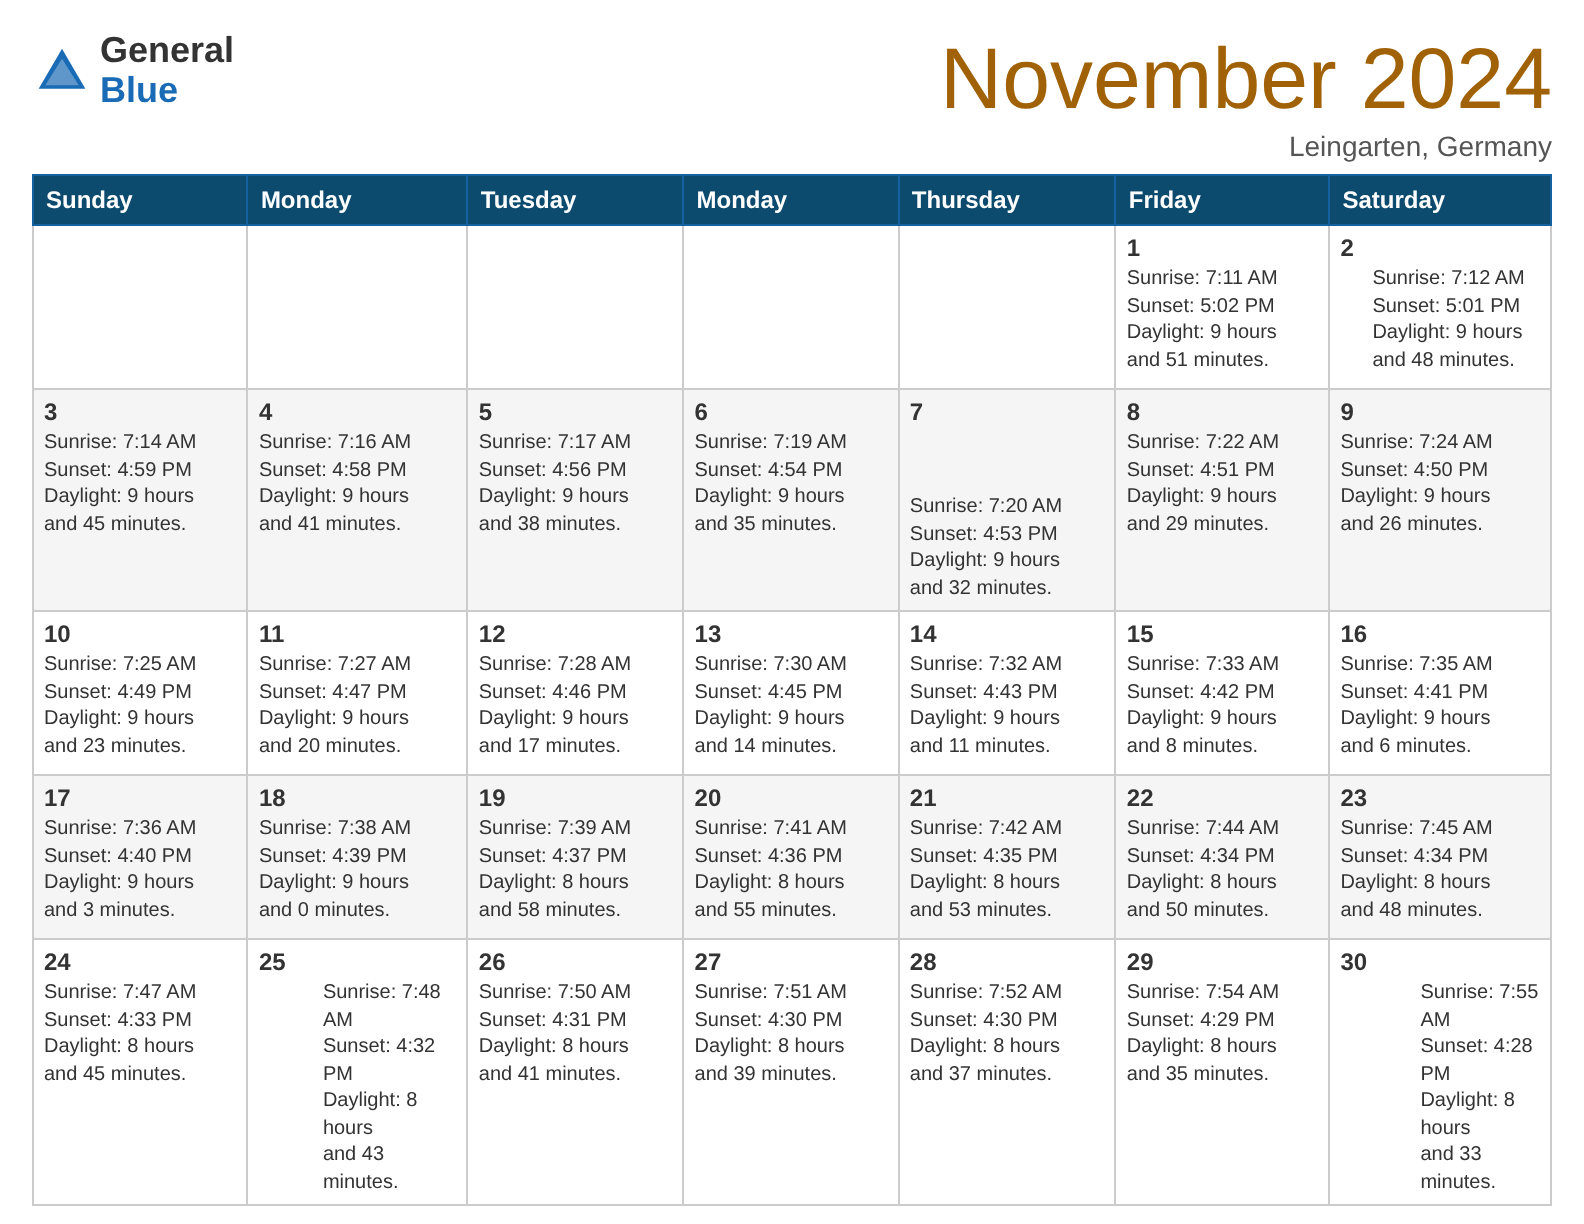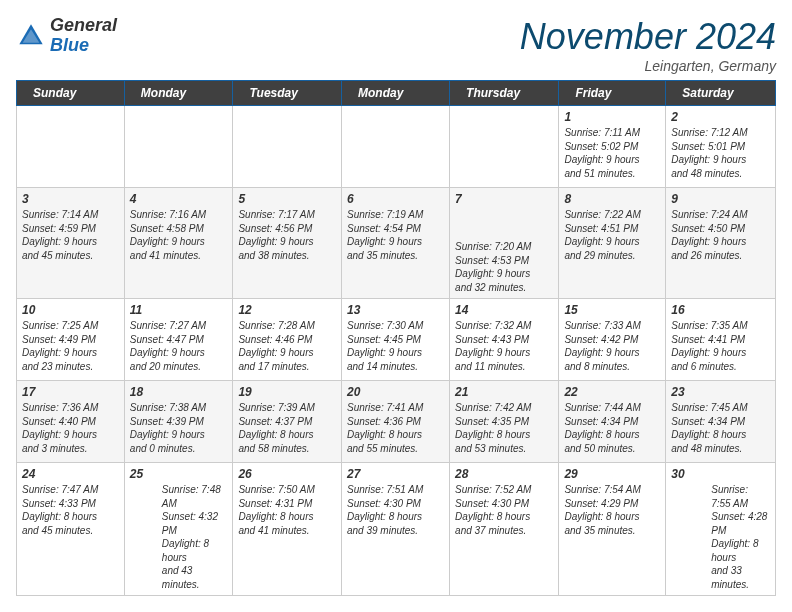"General" .container { font-style: italic -> none }
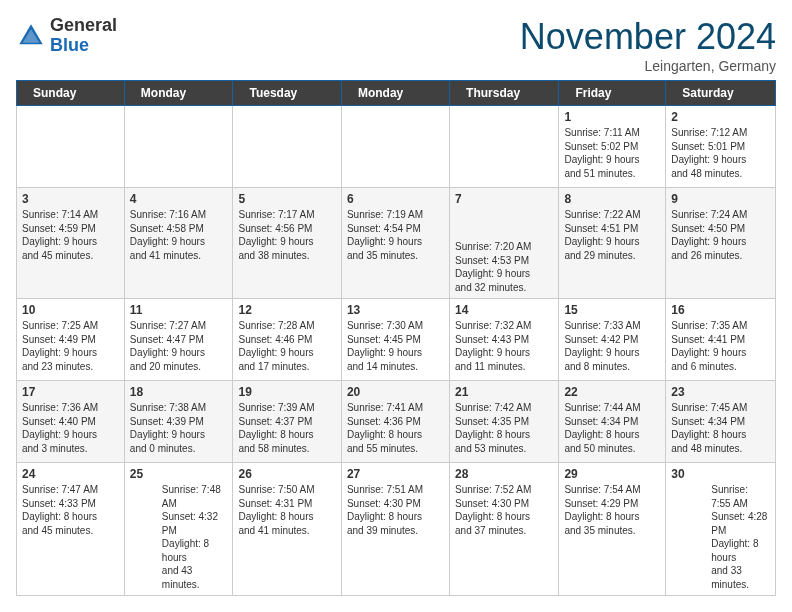"November 2024" .month-title { color: #0c4a6e -> #a16207; font-size: 36px -> 43px }
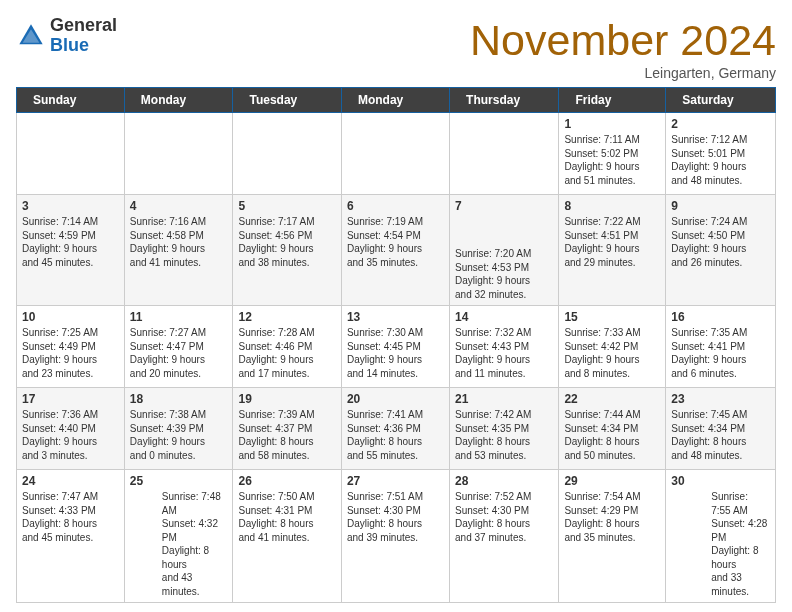"Sunday" .calendar thead tr th { background: #404040 -> #0c4a6e; padding: 5px 16px -> 5px 6px }
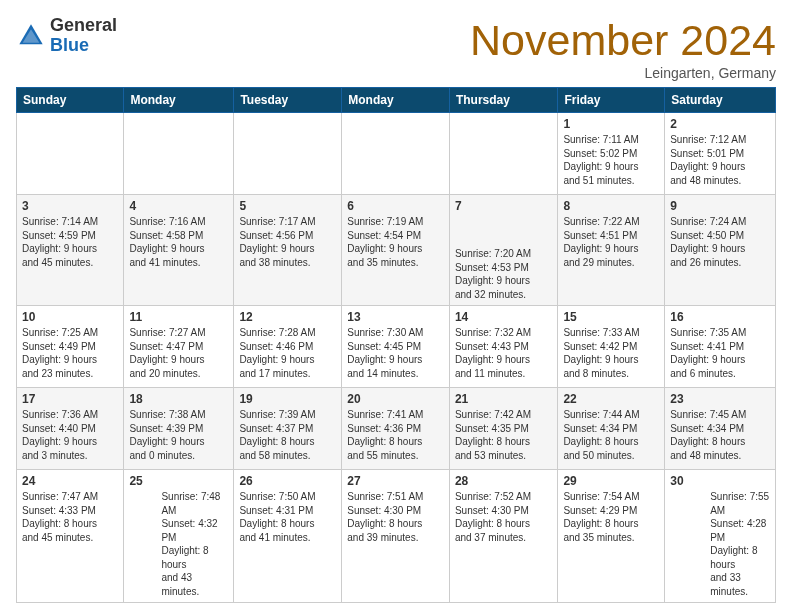"Sunrise: 7:12 AM" div.cell-text { margin-left: none -> 16px }
